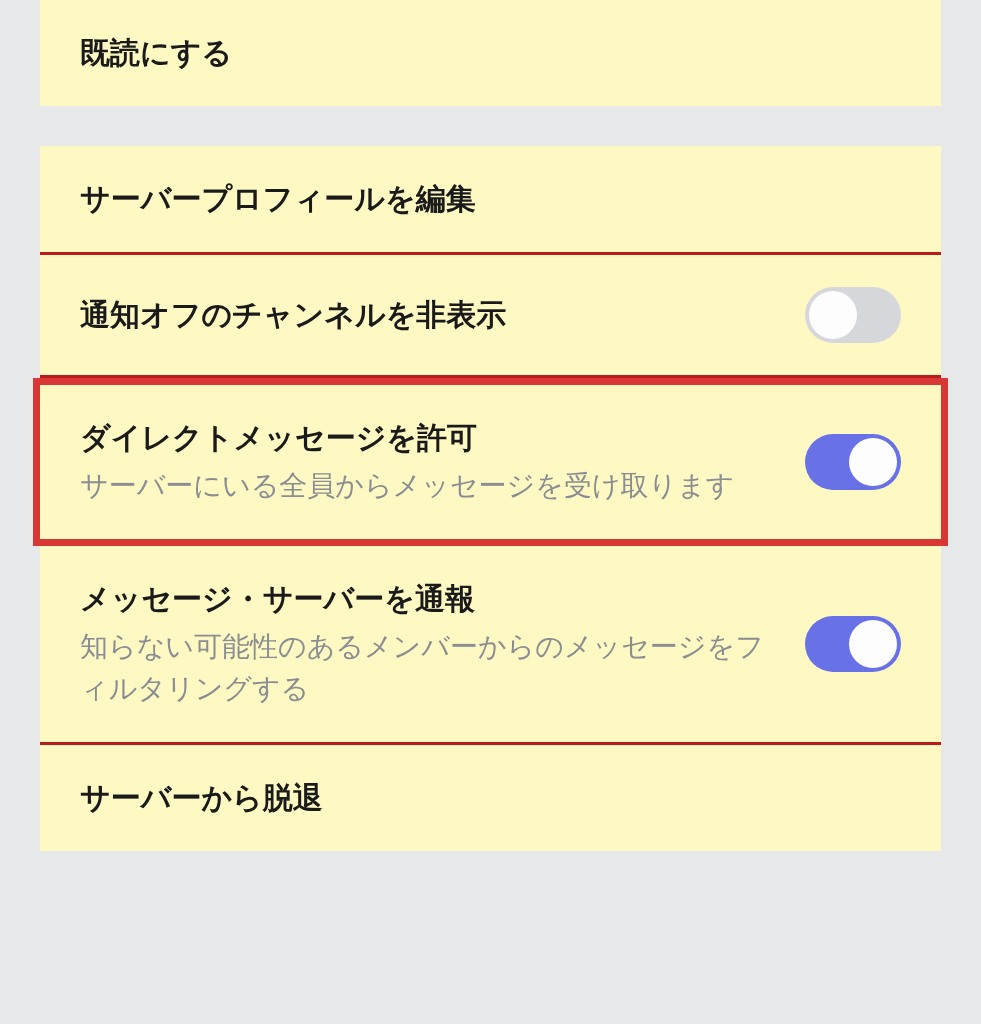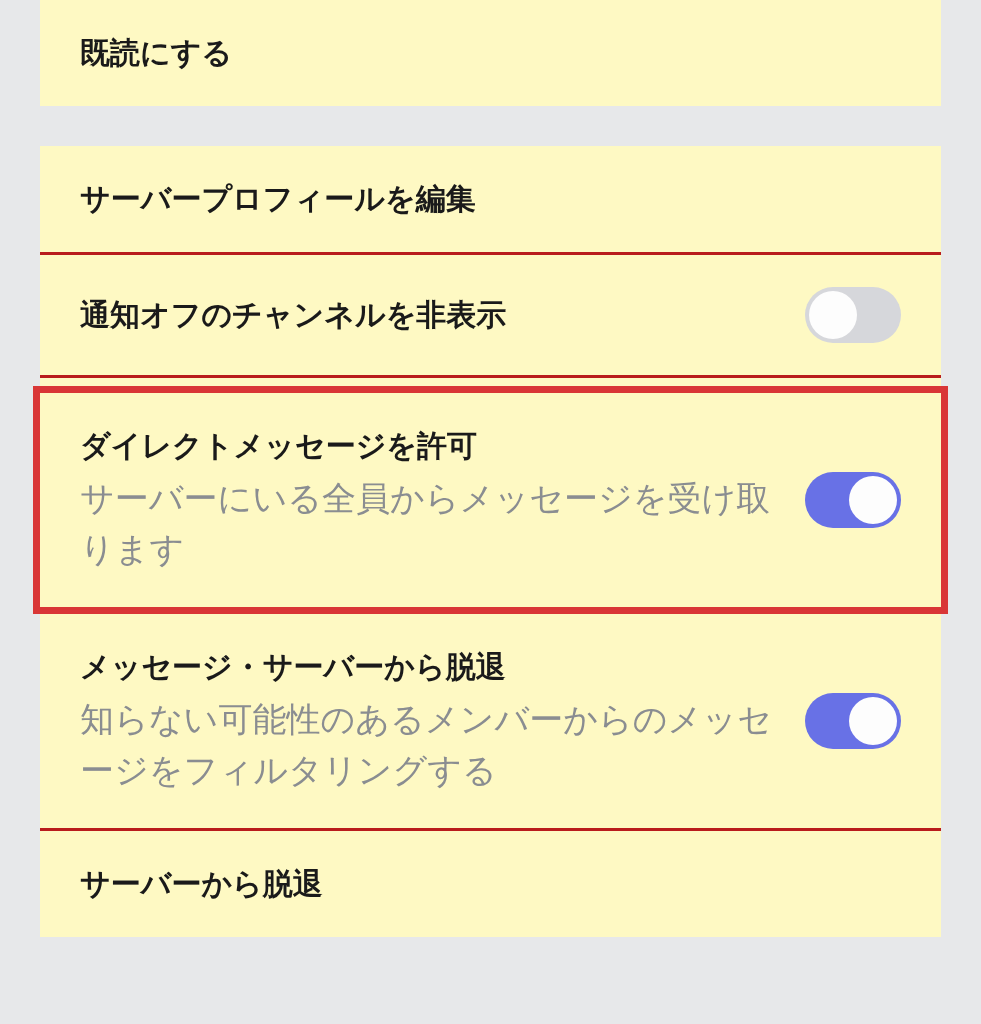"ダイレクトメッセージを許可" .highlighted { margin-top: 8px -> none }
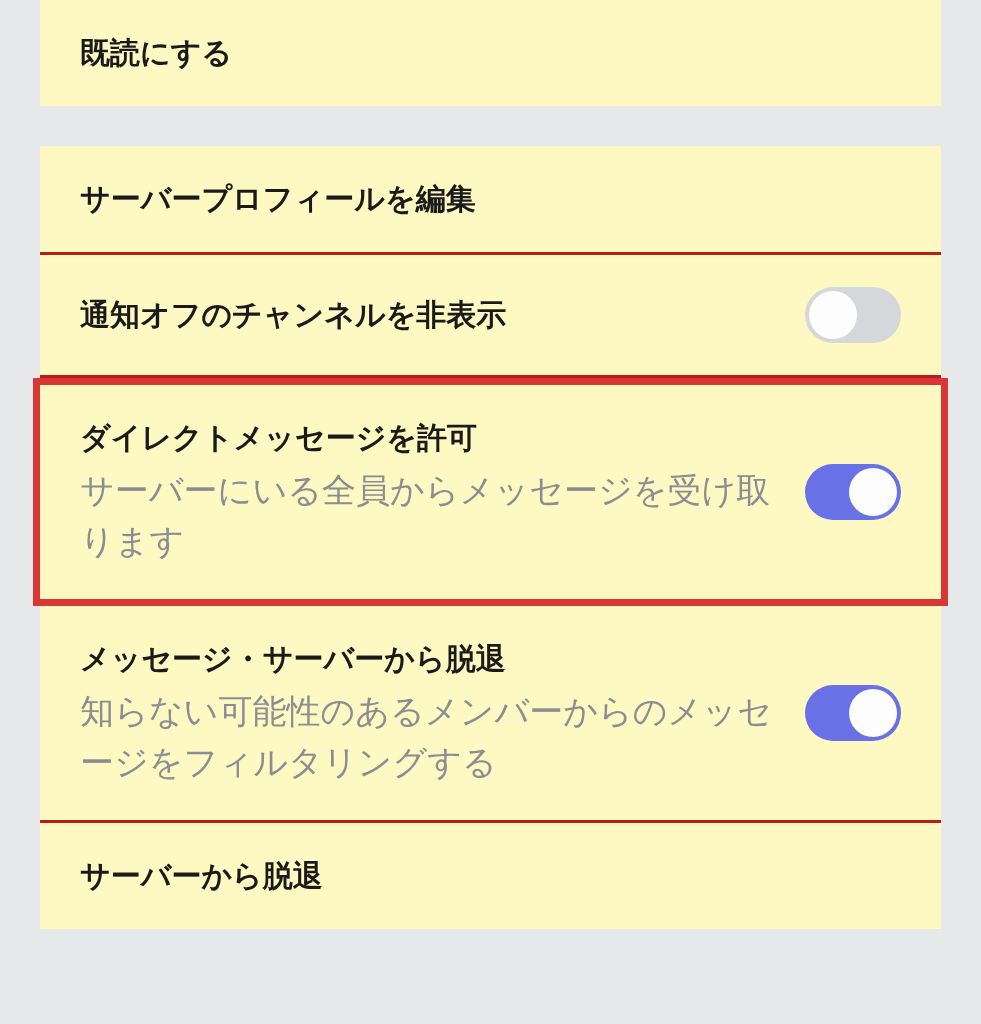"サーバーにいる全員からメッセージを受け取ります" .item-subtitle { font-size: 34px -> 28px }
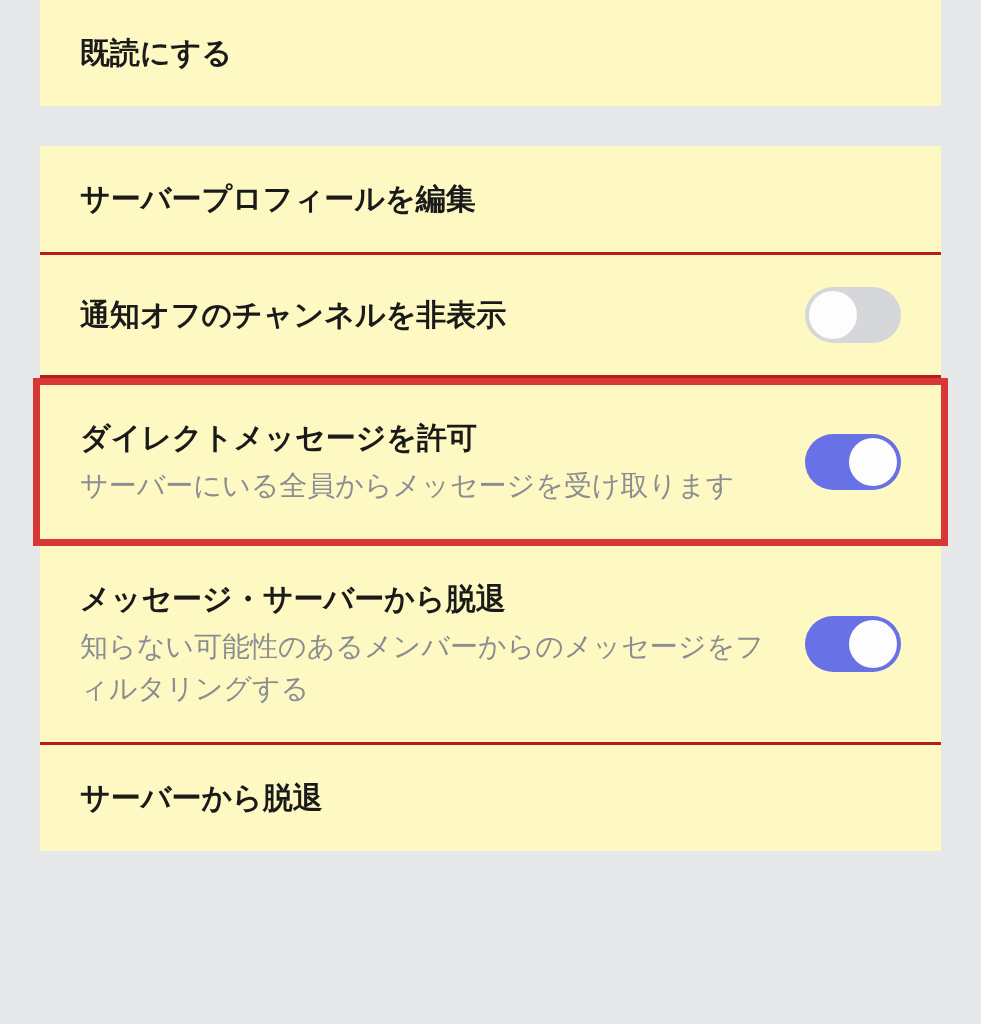"メッセージ・サーバーから脱退" div.item-title { text: から脱退 -> を通報 }
